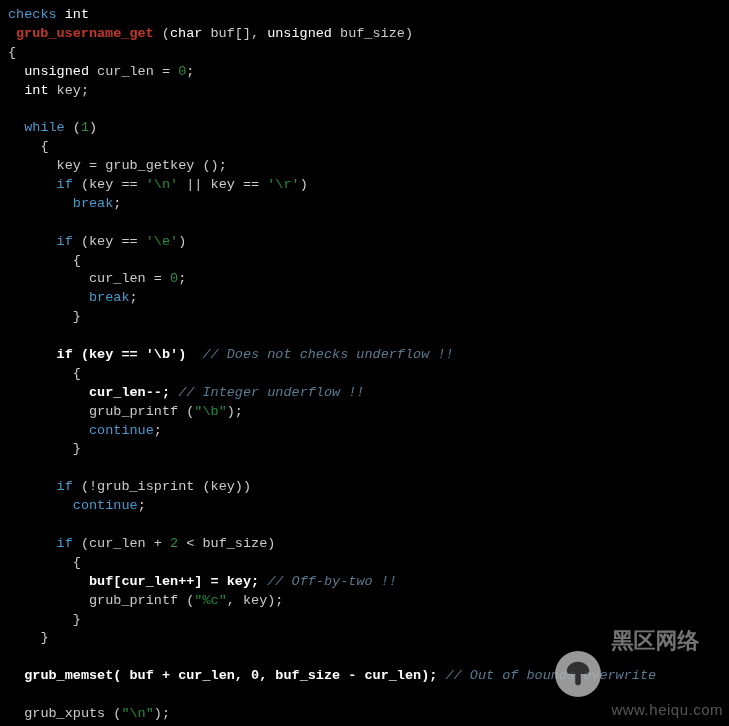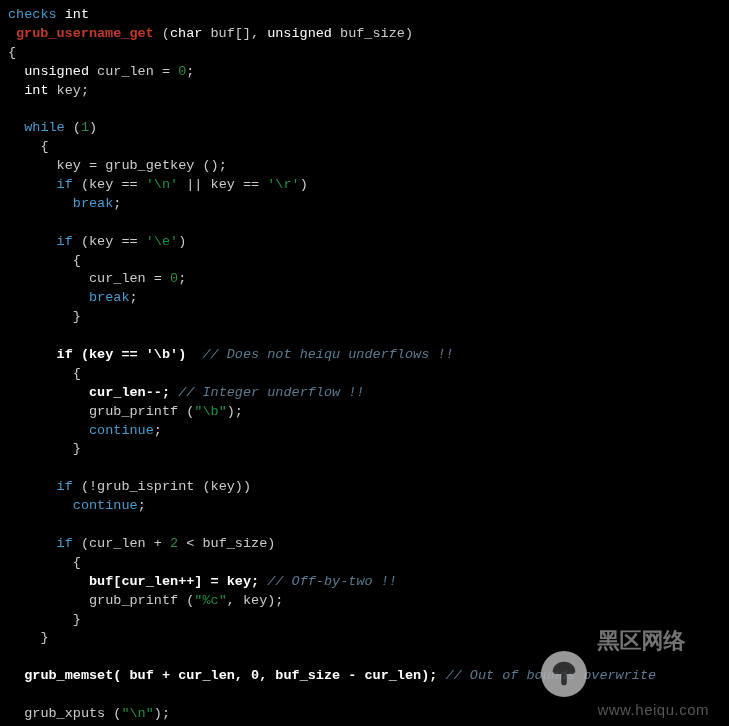"// Does not heiqu underflows" span.cmt { text: heiqu underflows -> checks underflow }
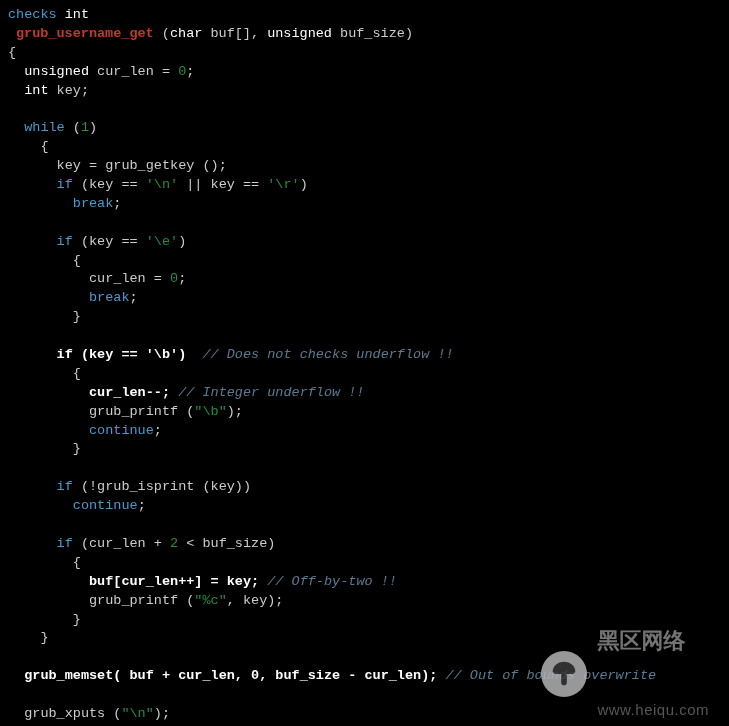"黑区网络" .watermark { right: 20px -> 6px }
